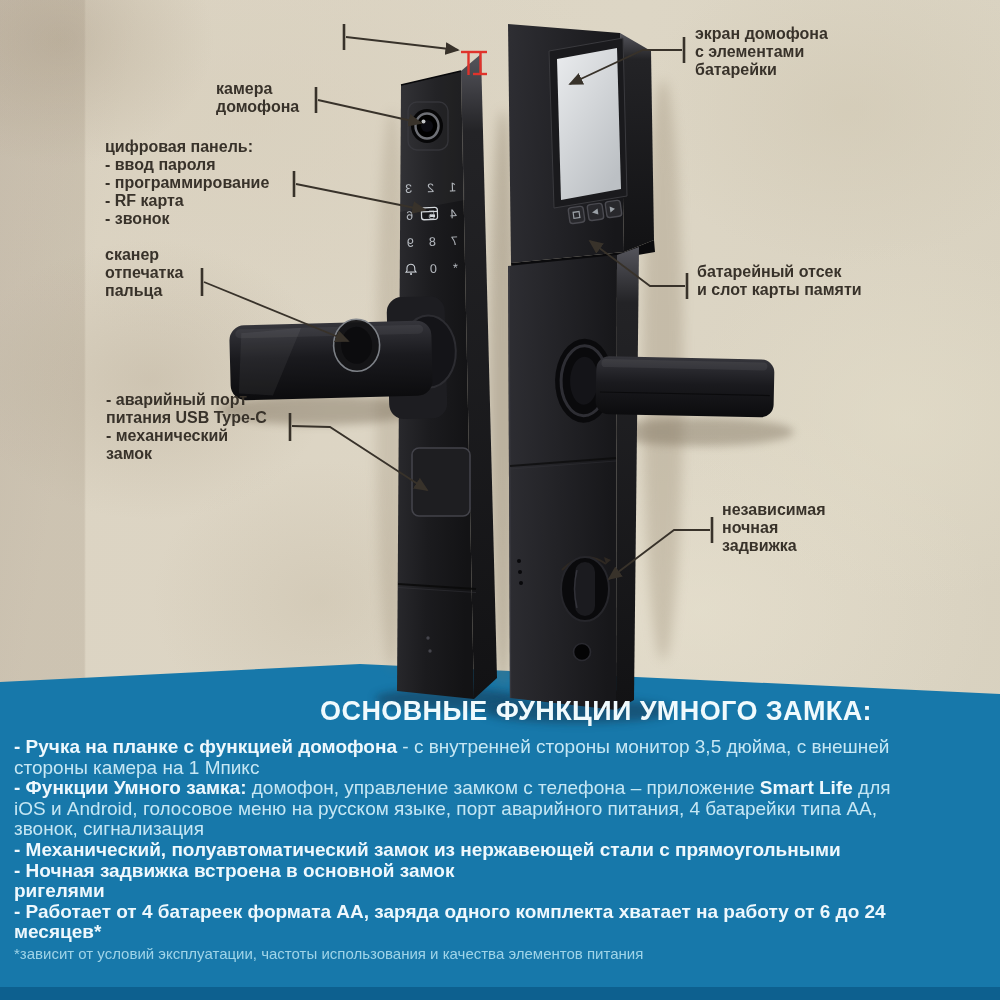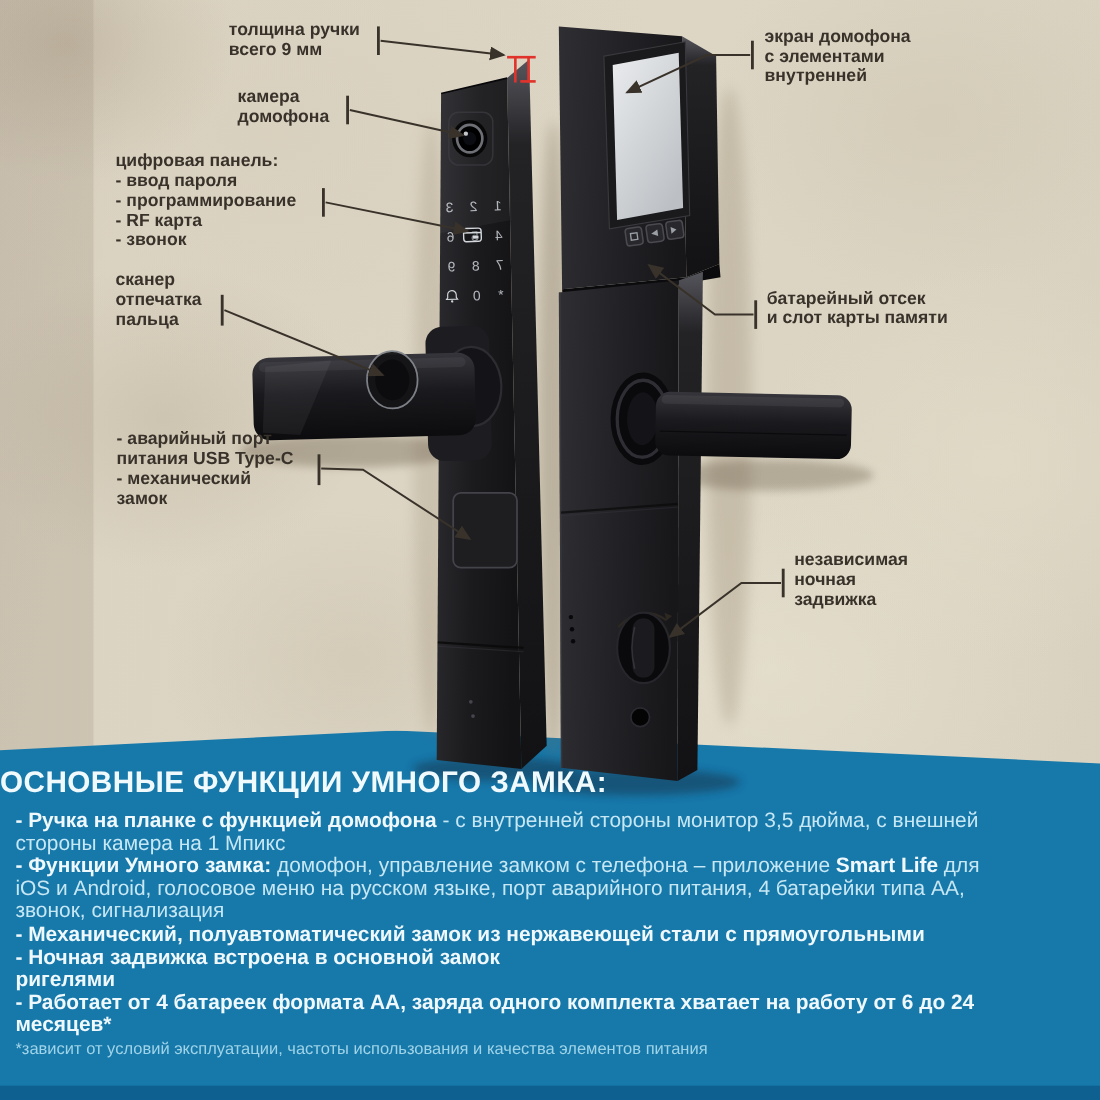"толщина ручки" div.callout { html: <div> <div>толщина ручки</div> <div>всего 9 мм</div> </div> -> none }
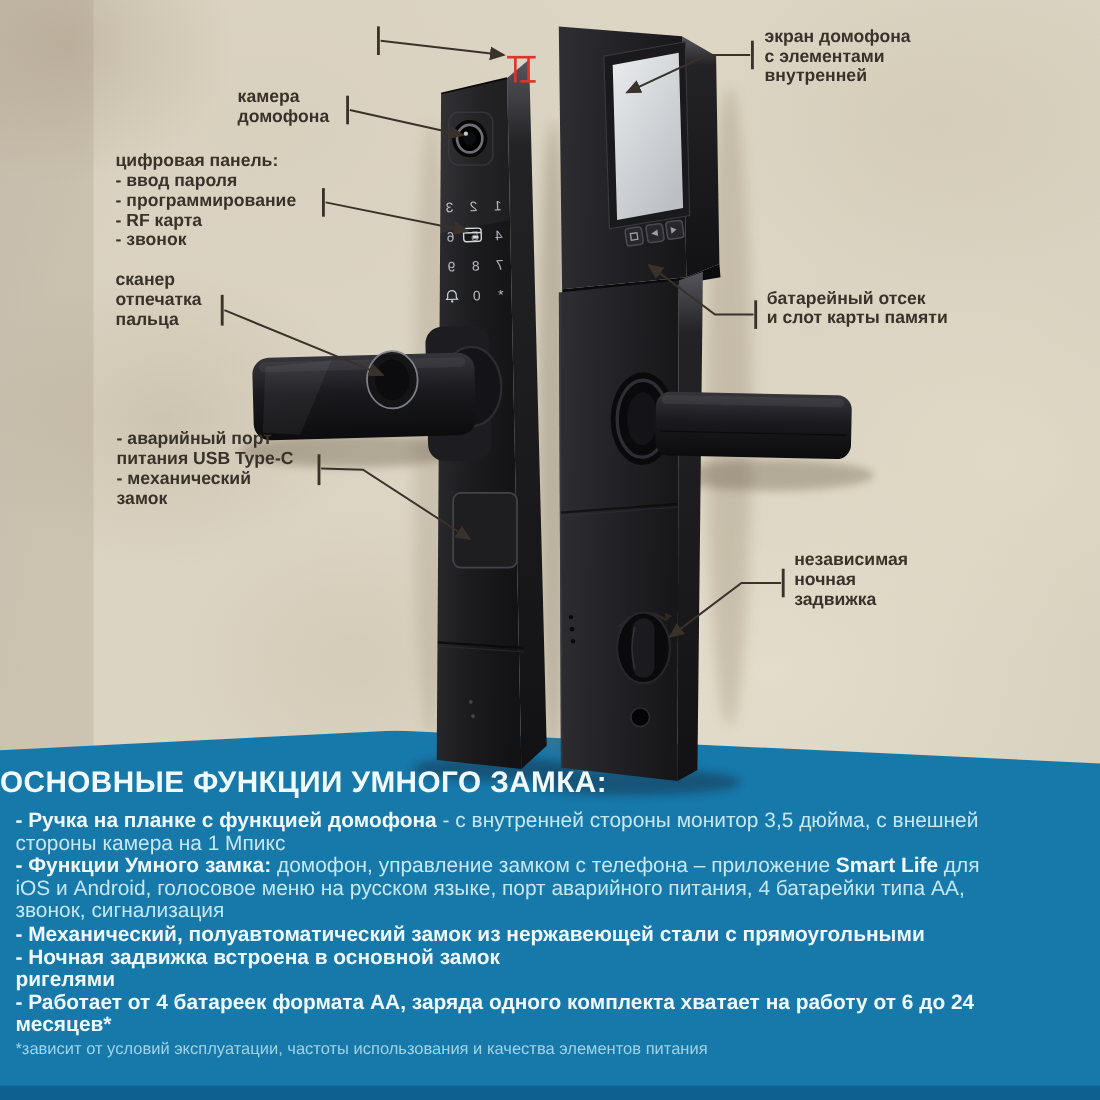"внутренней" div { text: внутренней -> батарейки }
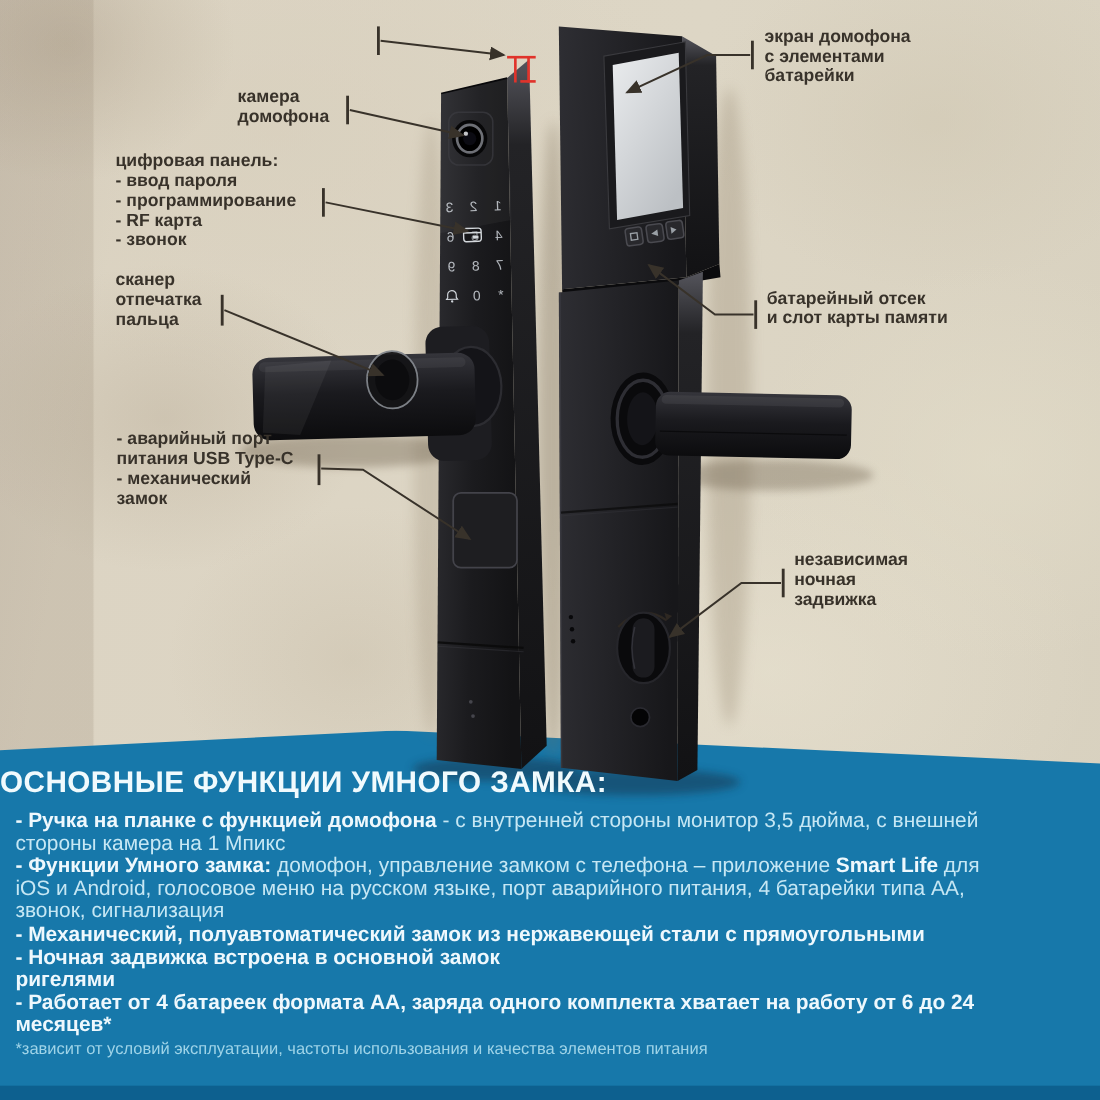"ОСНОВНЫЕ ФУНКЦИИ УМНОГО ЗАМКА:" .band-title { text-align: left -> right }
